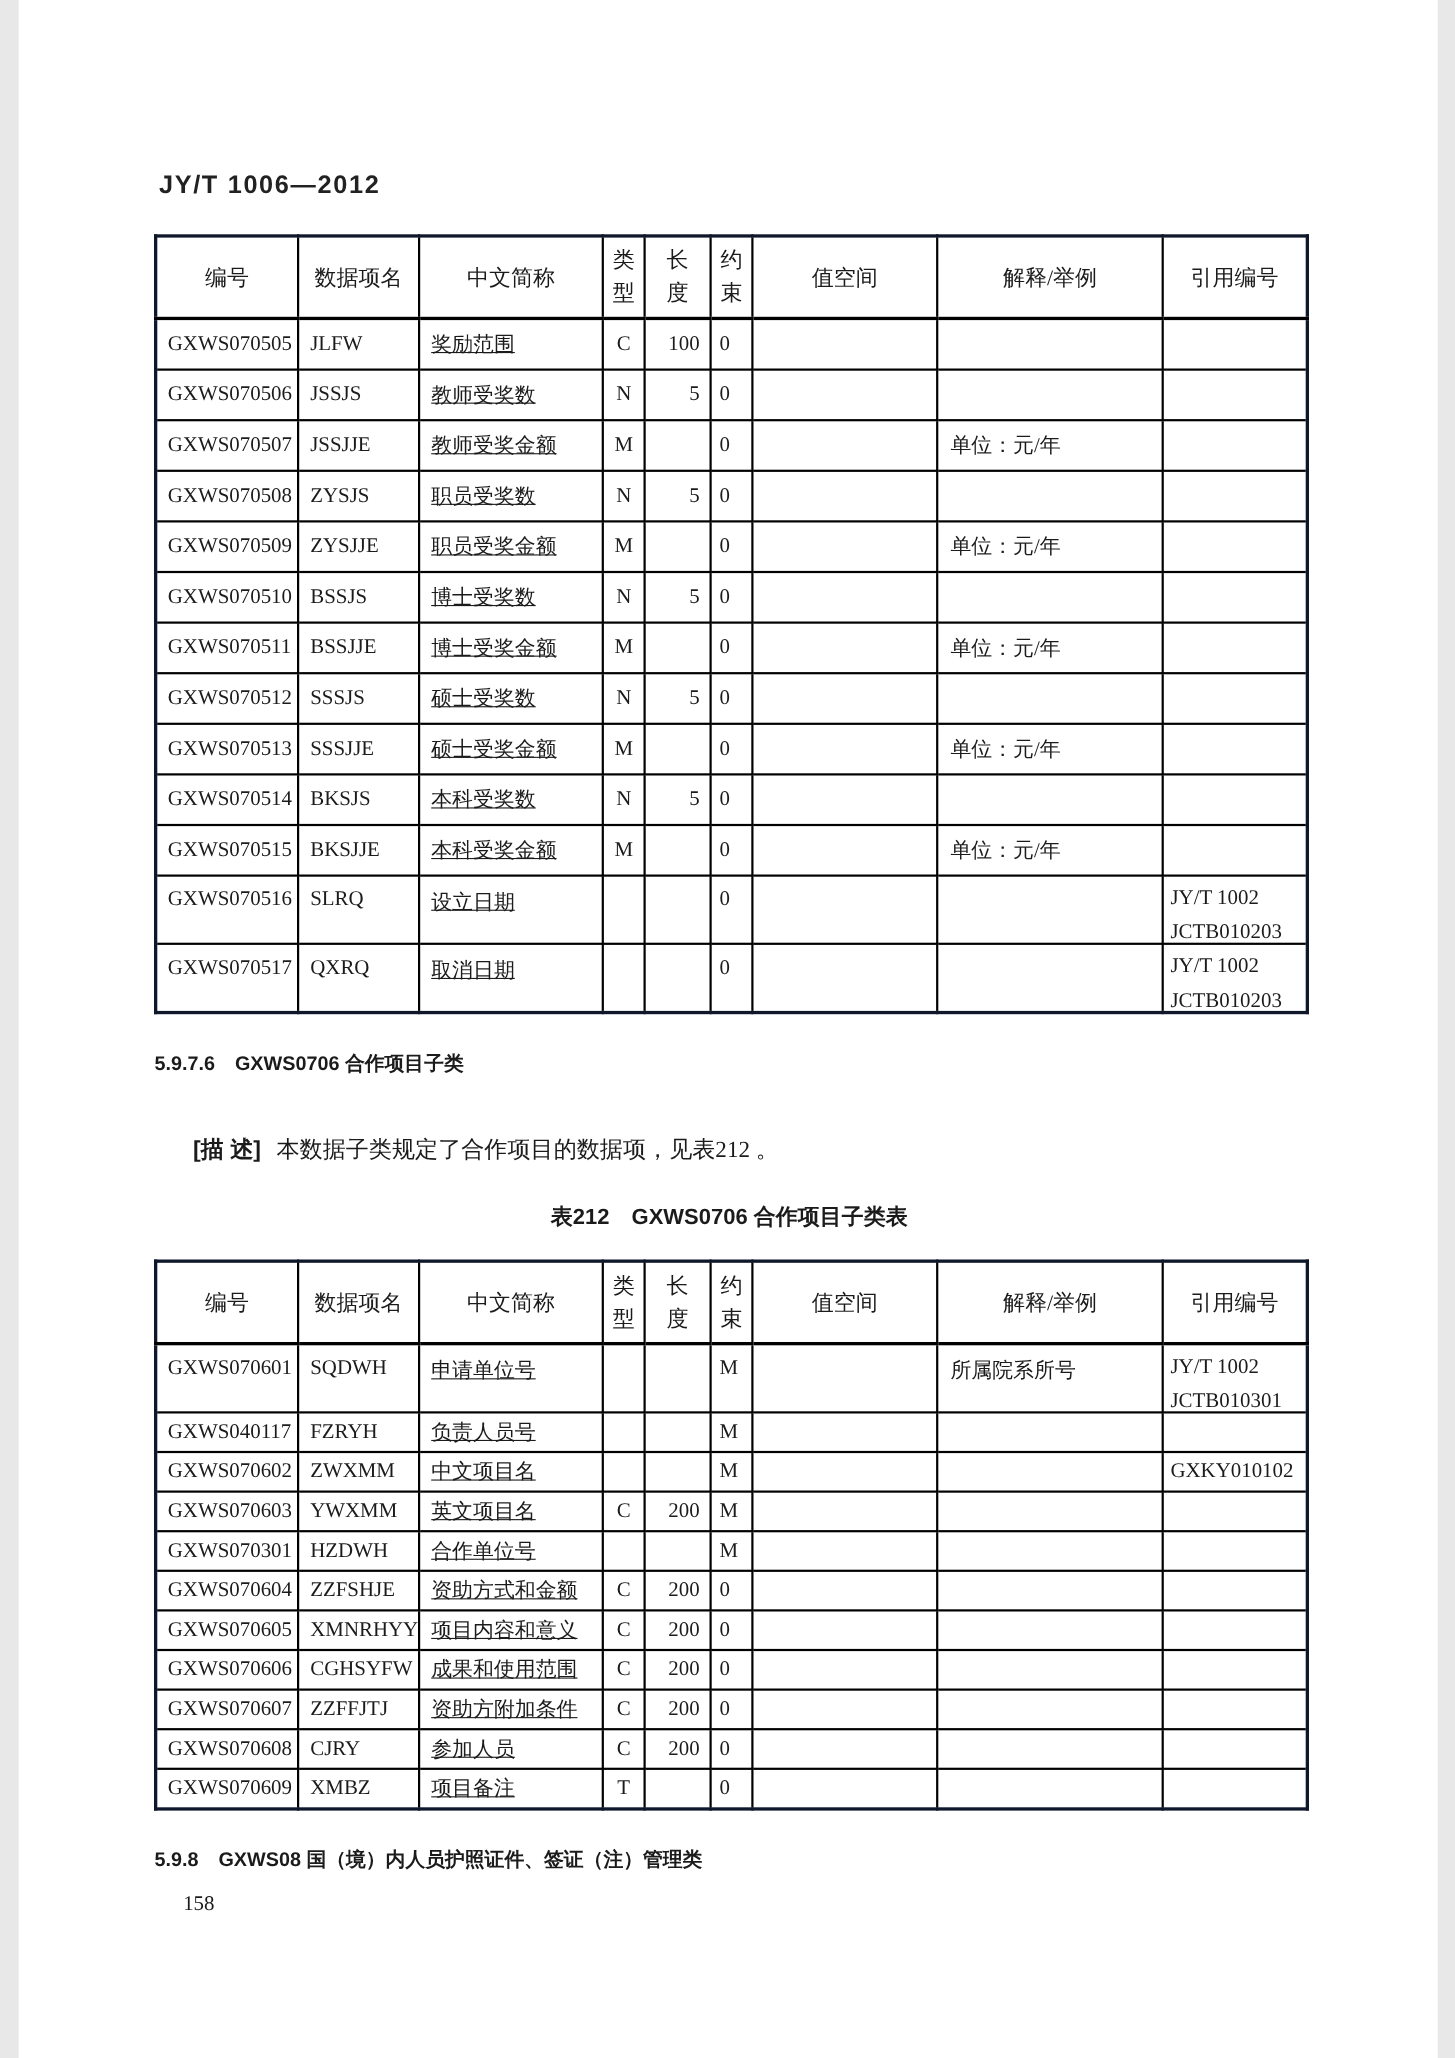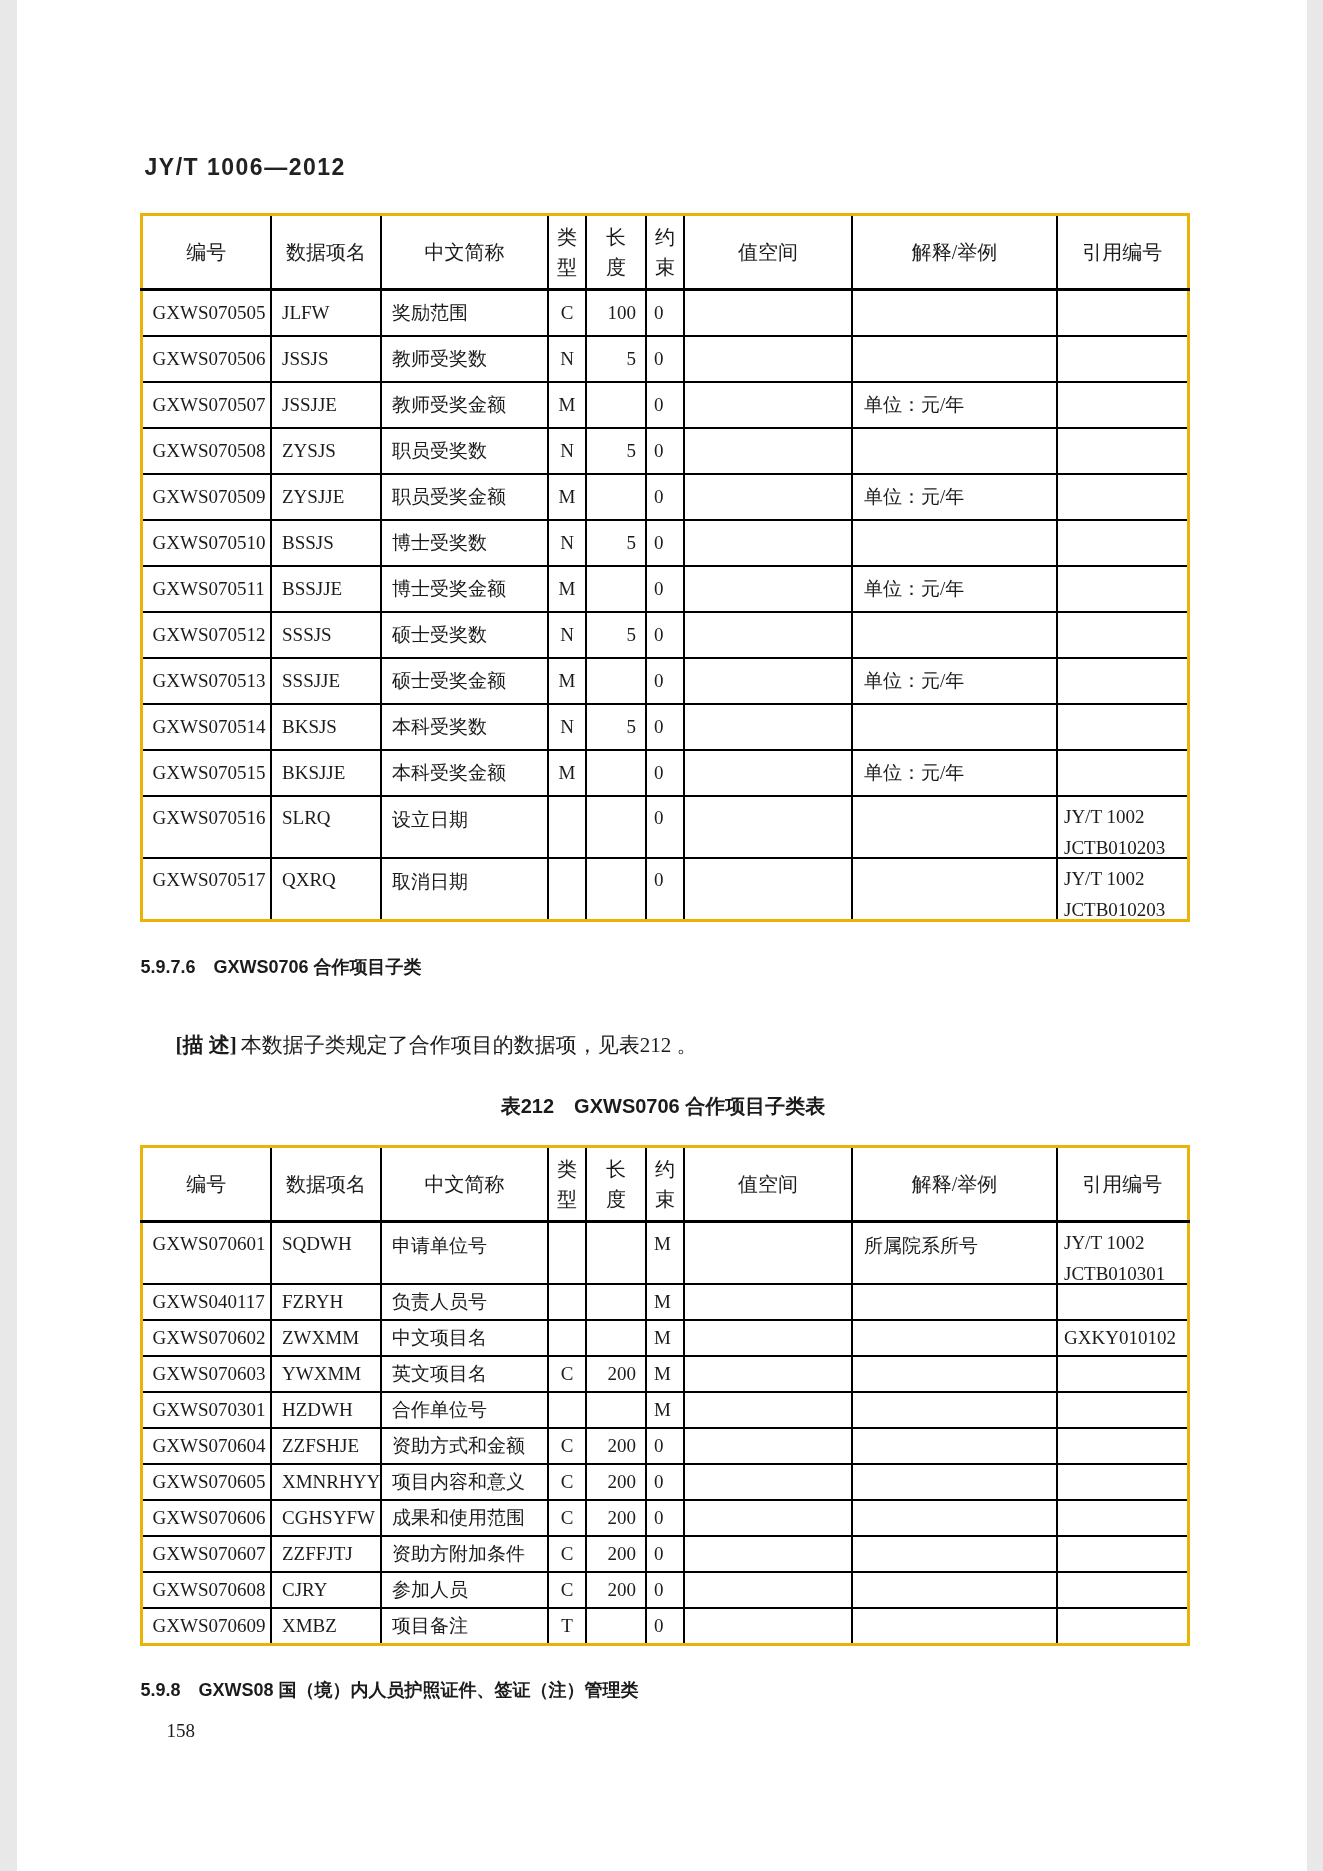"编号" .doc-table { border: 3px solid #eab308 -> 3px solid #0f172a }
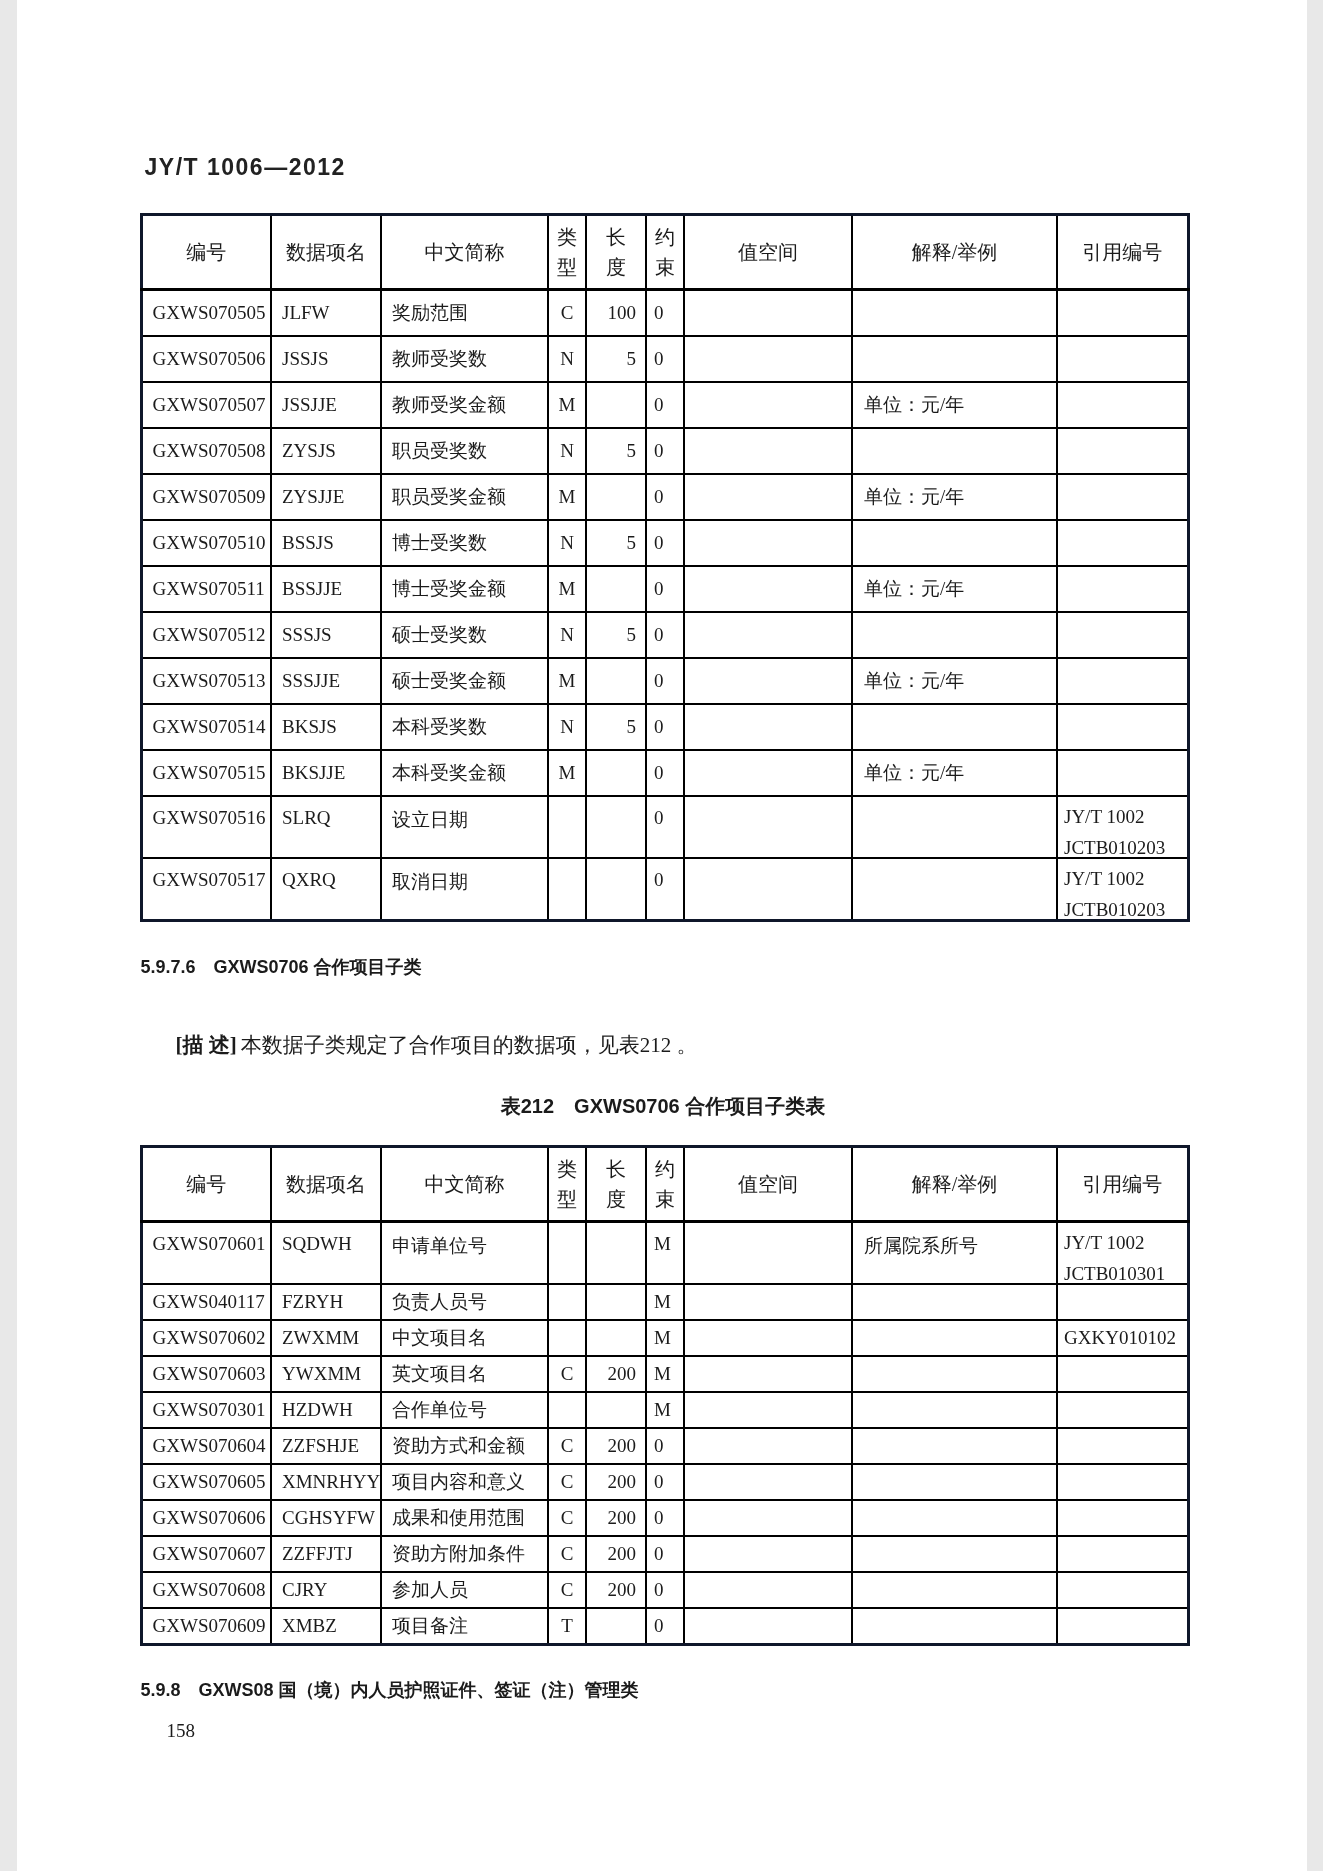"奖励范围" td.col-cn { text-decoration: none -> underline }
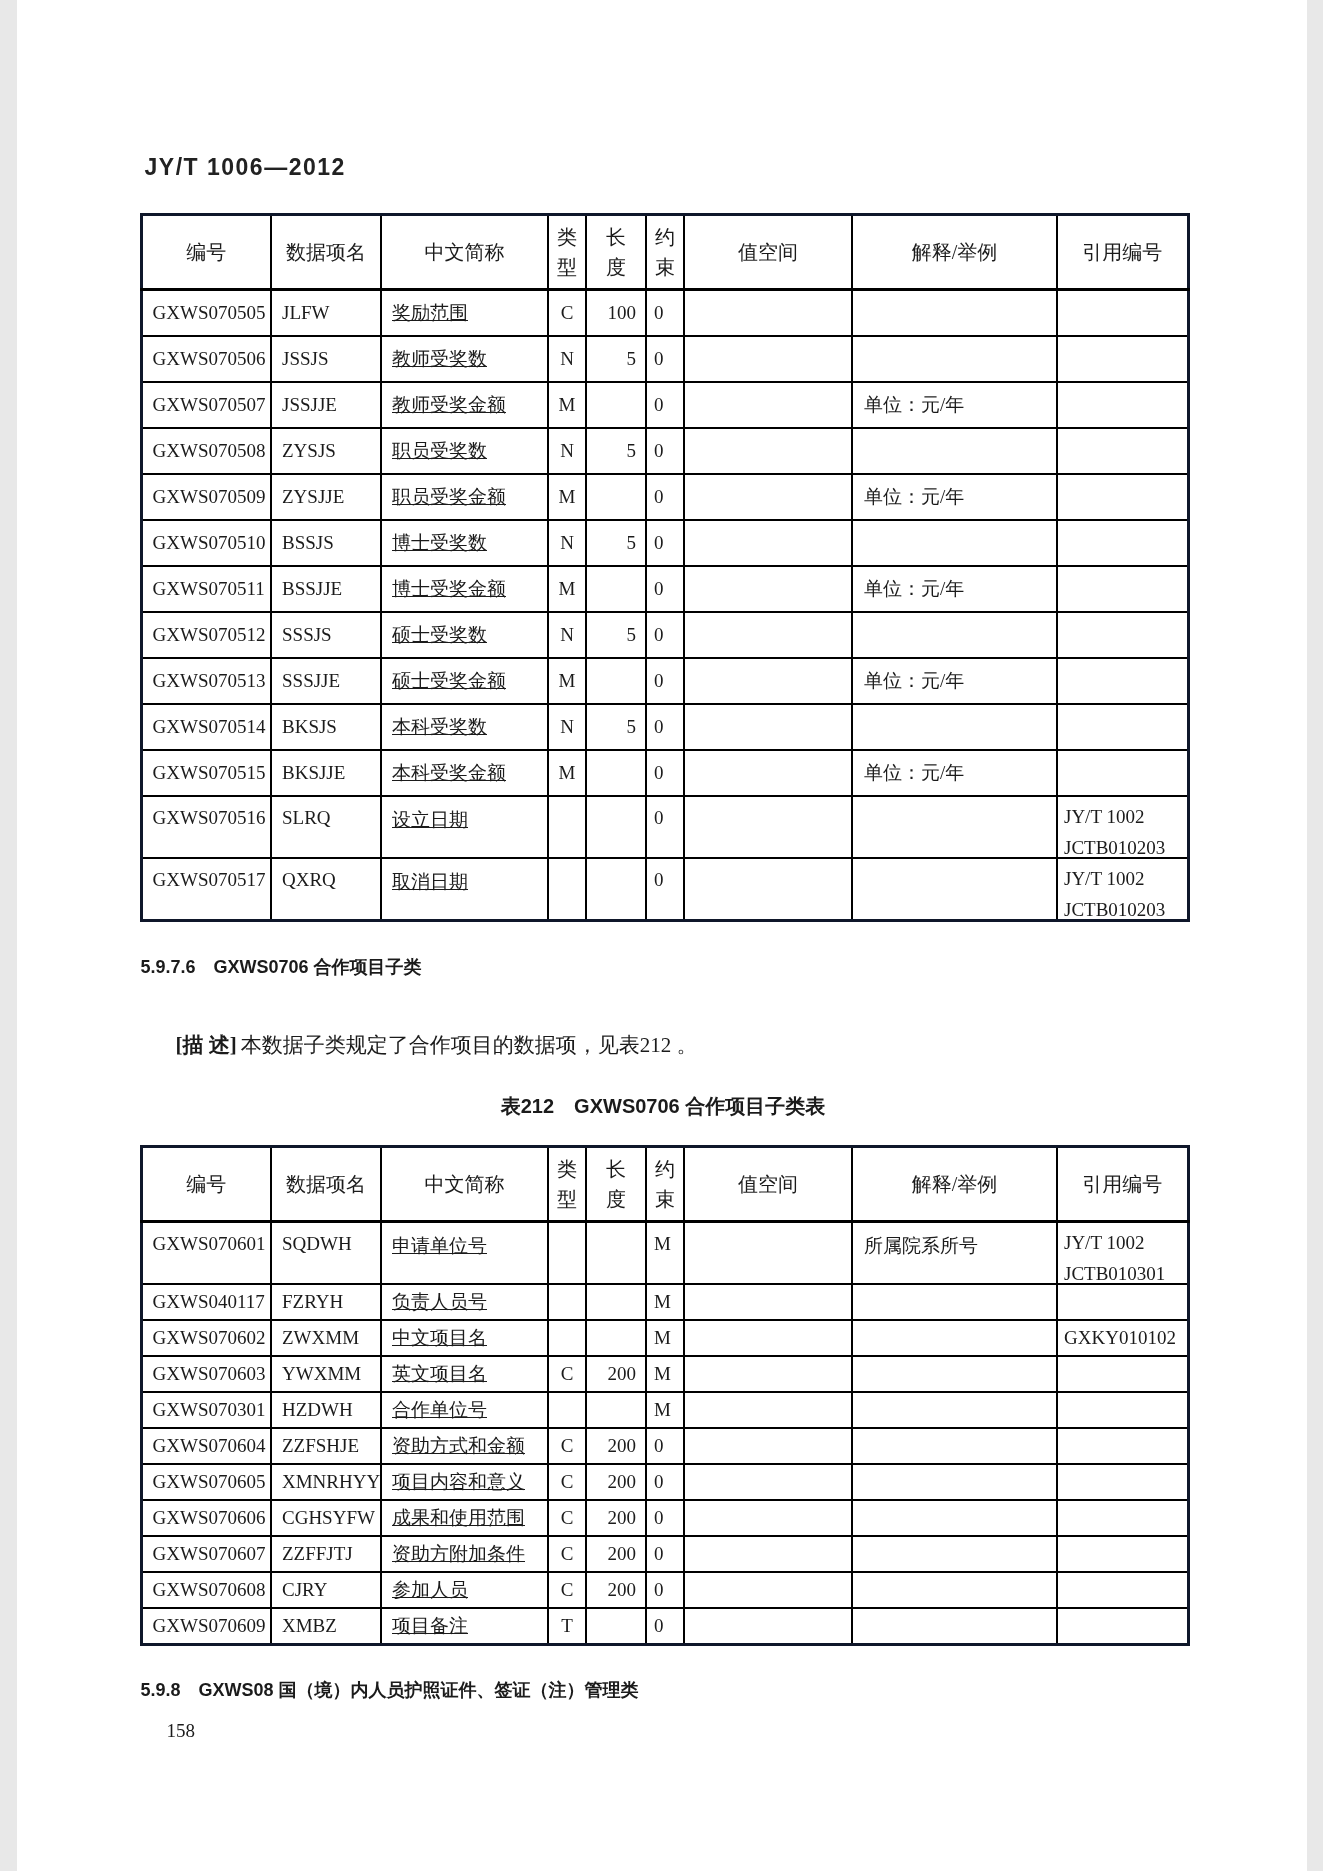"[描 述]" .body-label { font-family: Liberation Serif, serif -> Liberation Sans, sans-serif; margin-right: 4px -> 14px }
